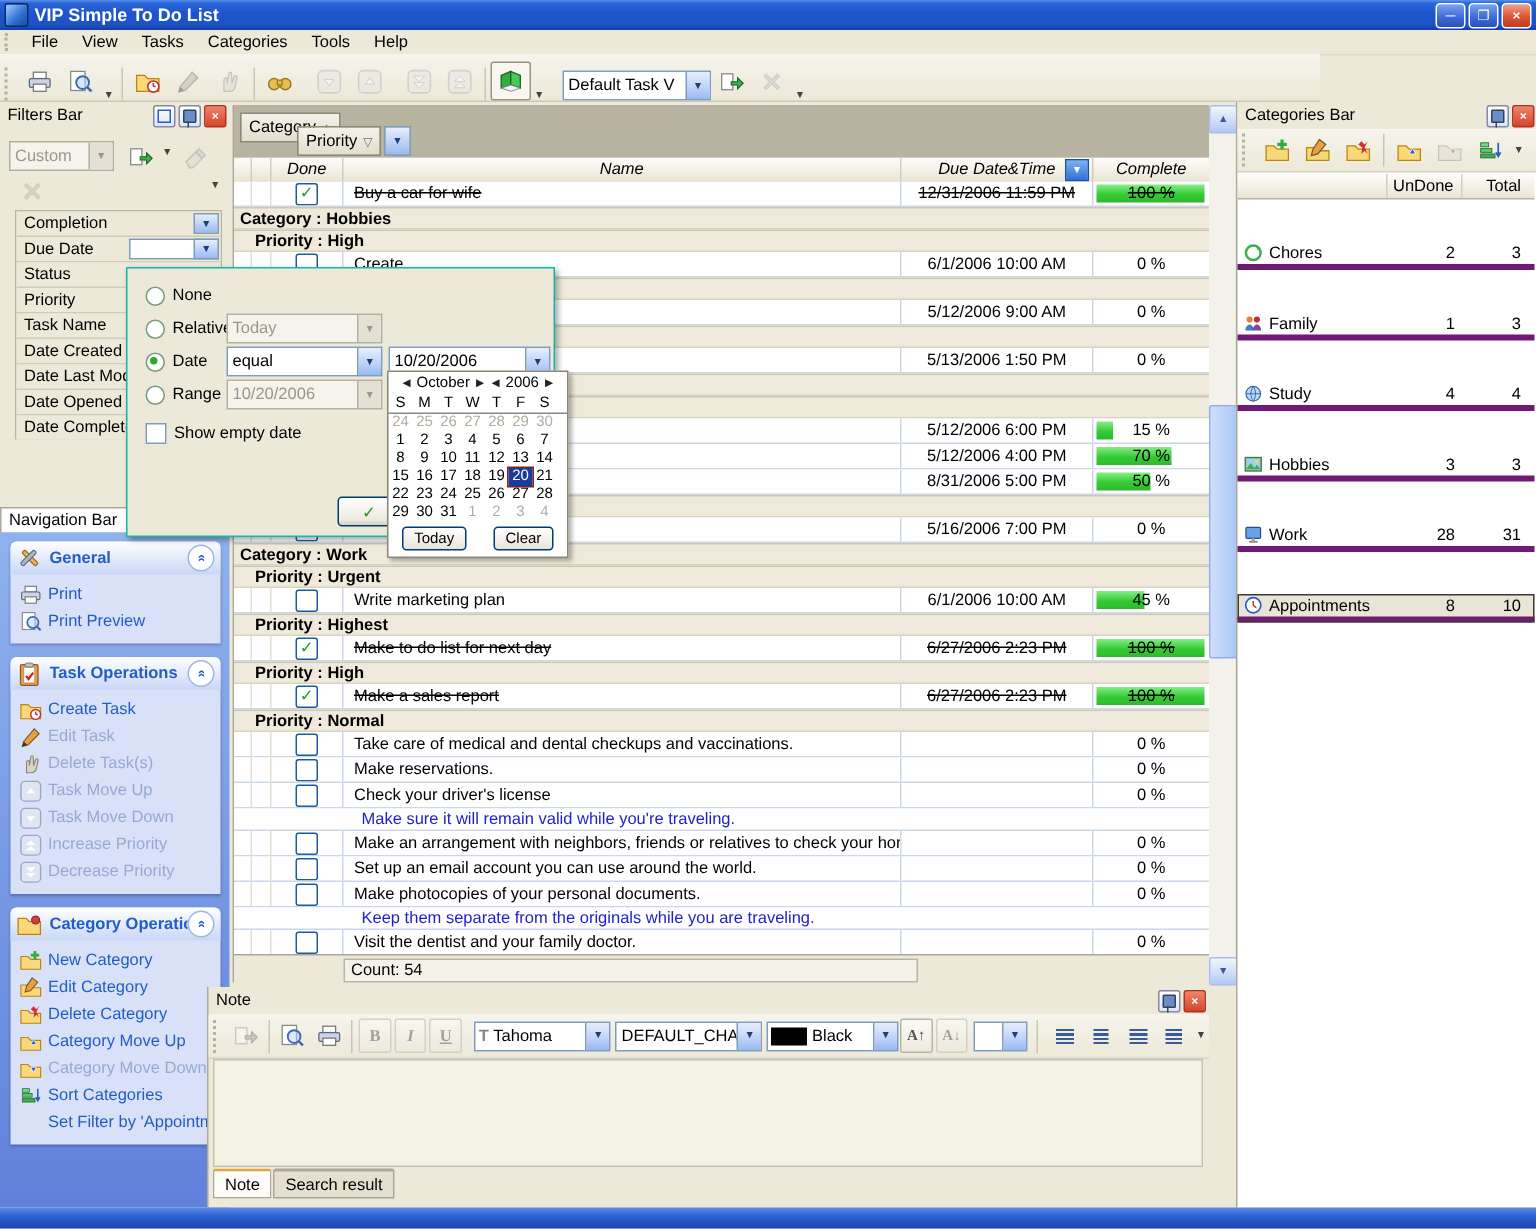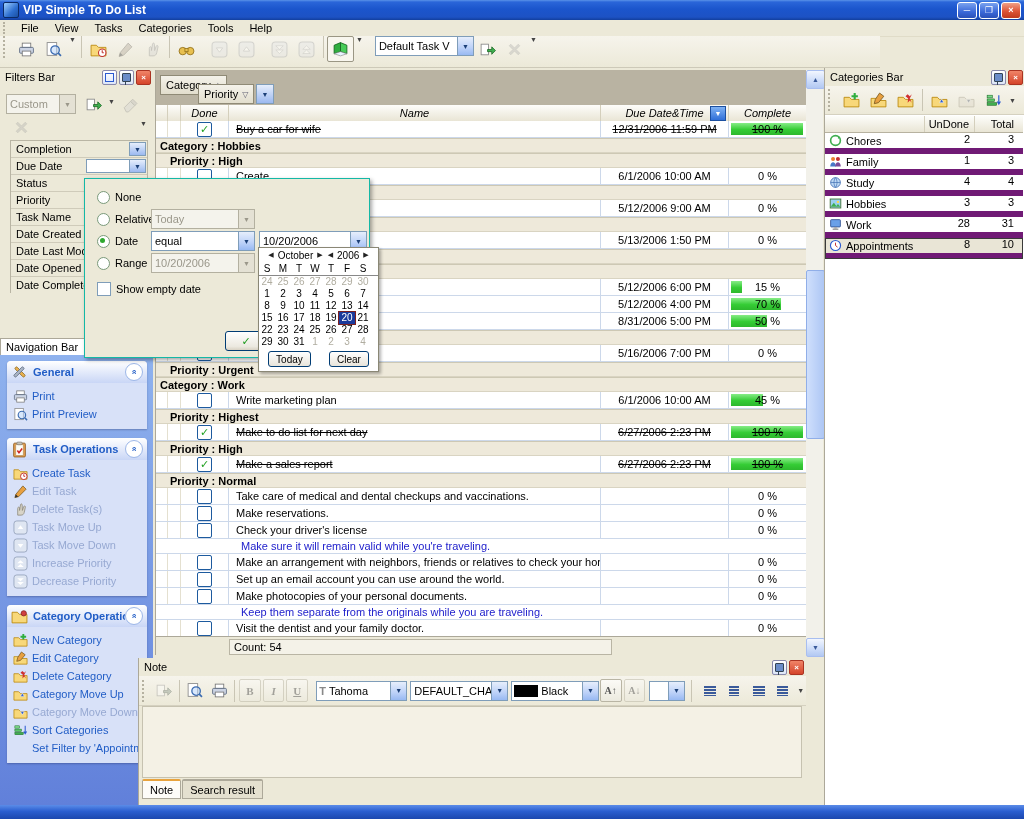"Default Task V" #toolbar { align-items: flex-start -> flex-end }
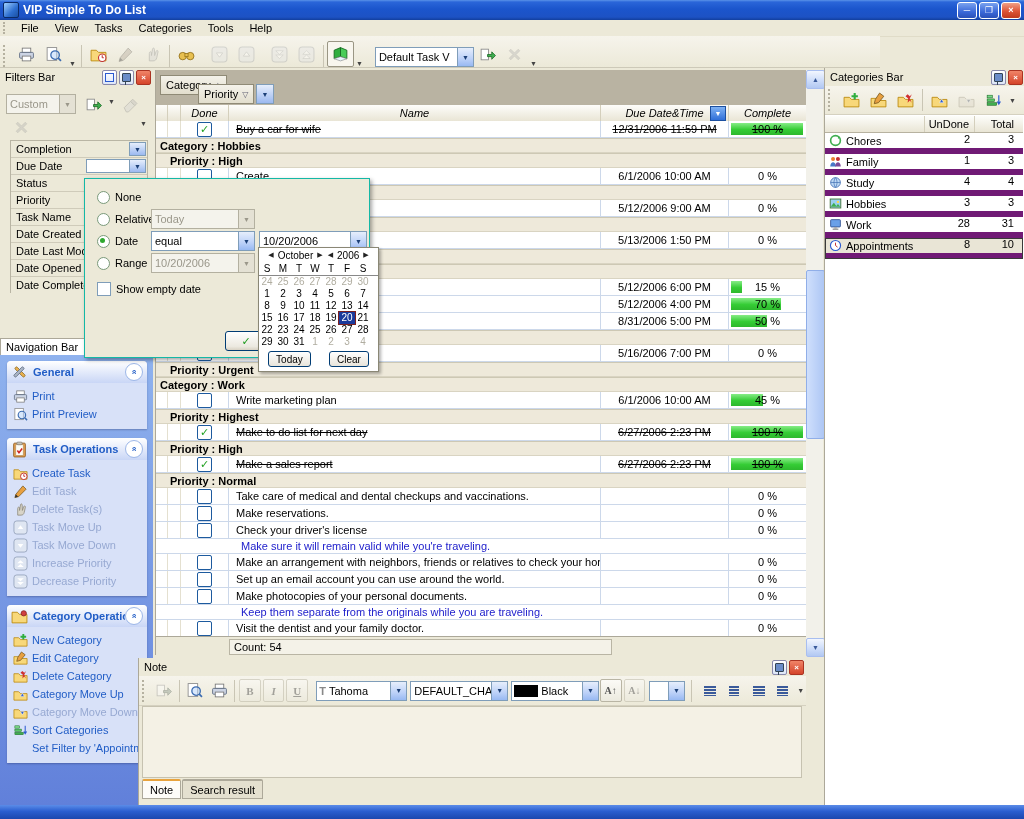"Chores" .catrow { align-items: none -> center; border-bottom: 6px solid #701a75 -> 4px solid #701a75; margin-top: none -> 28px }
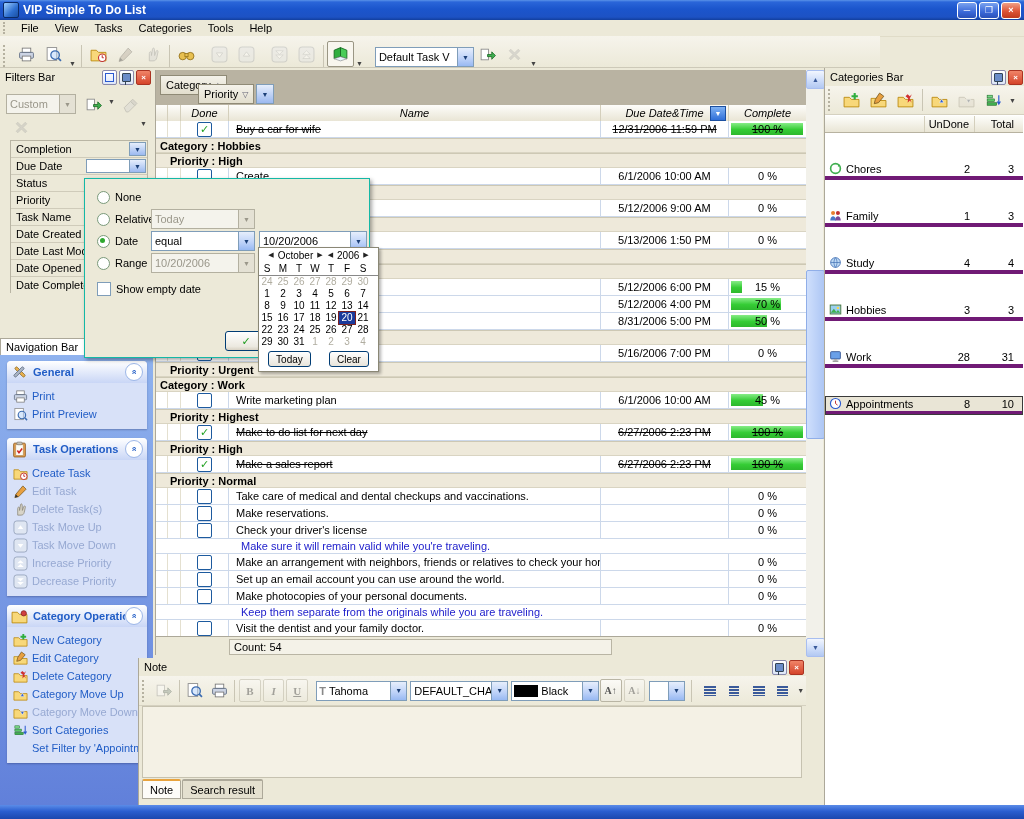"Priority : Urgent" div.grow { order: before "Category : Work" -> after "Category : Work" }
